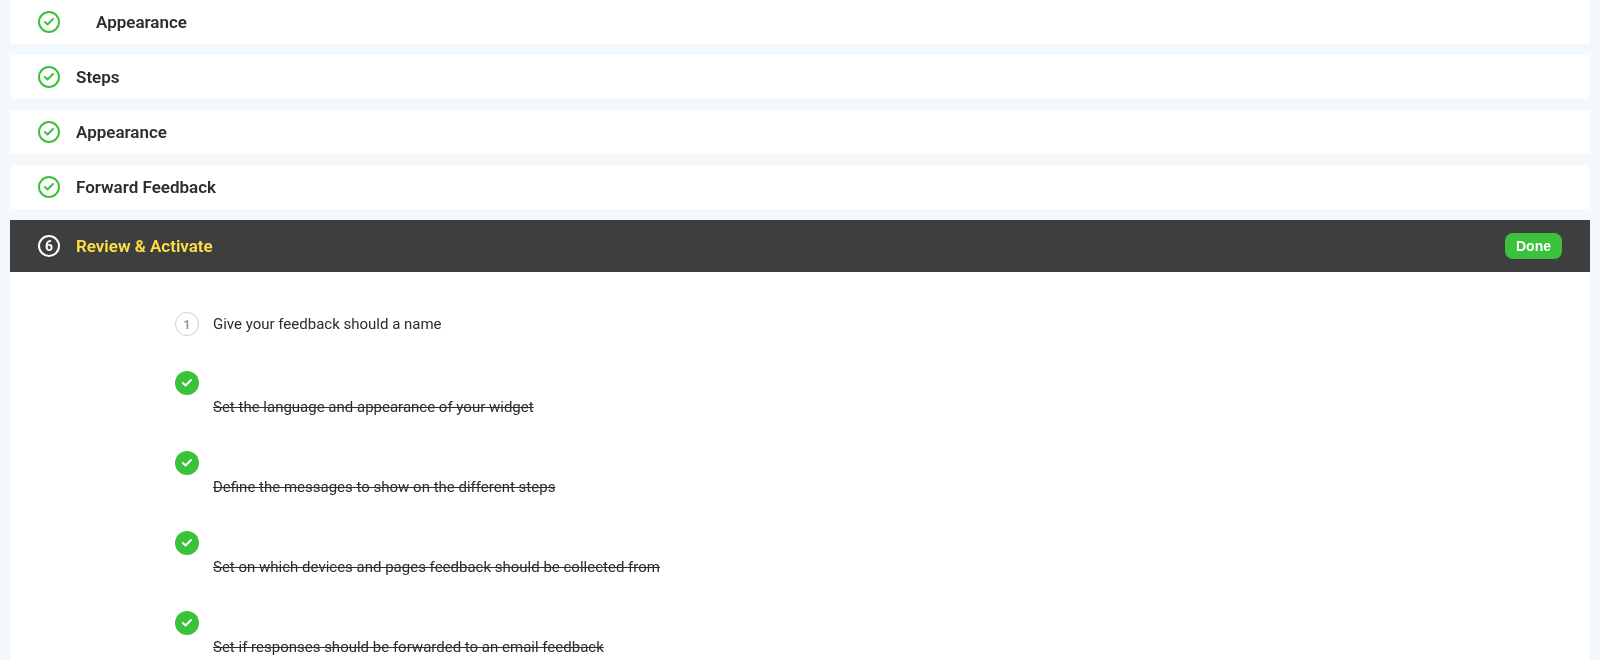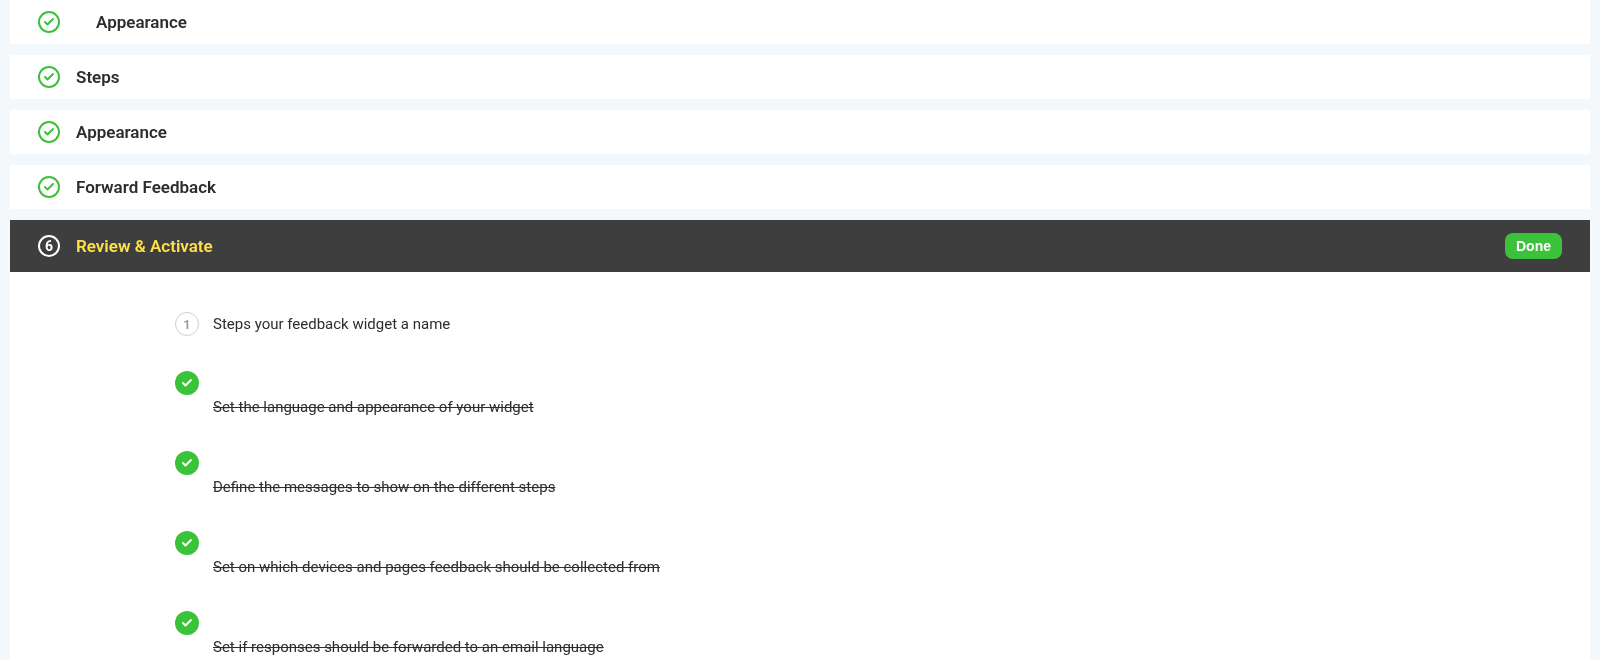"Steps your feedback widget a" span.finish-text { text: Steps your feedback widget -> Give your feedback should }
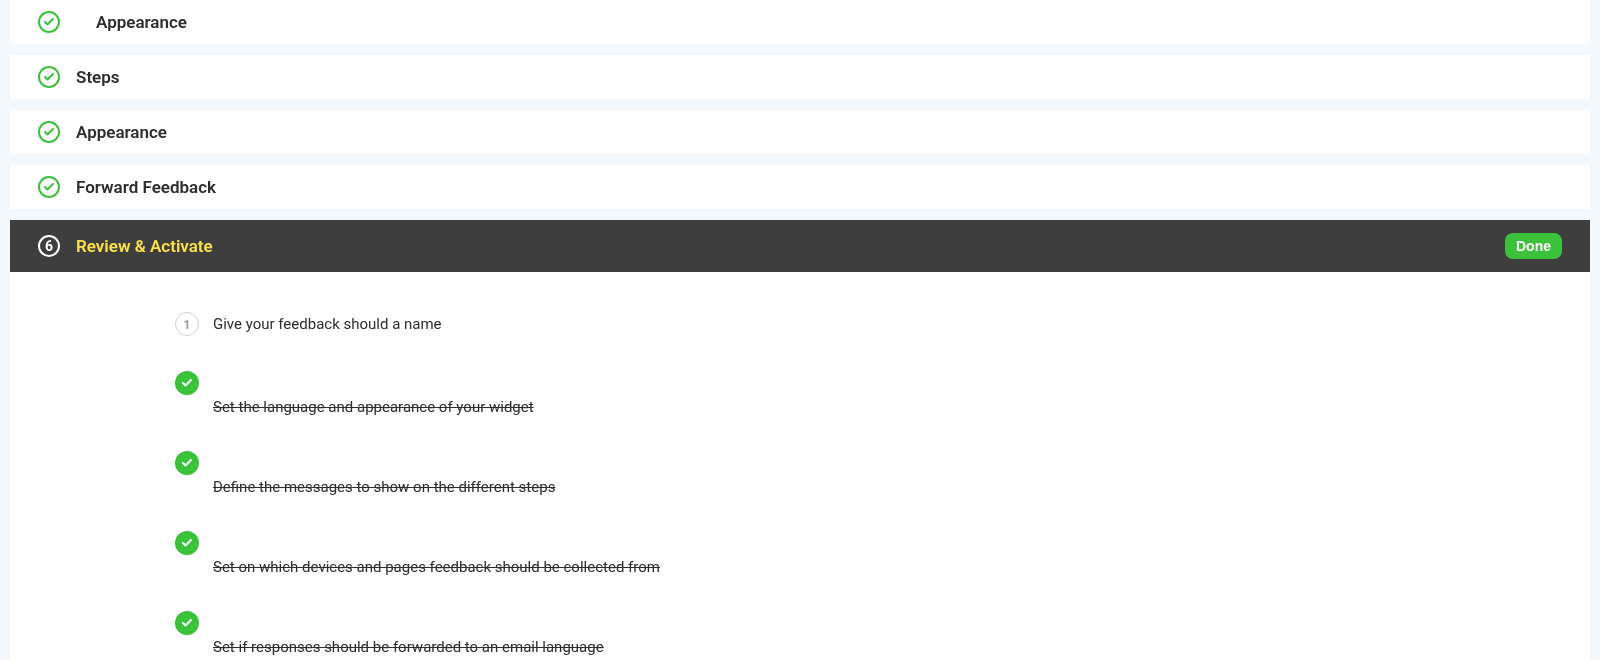"Set if responses should be" span.finish-text { text: language -> feedback }
